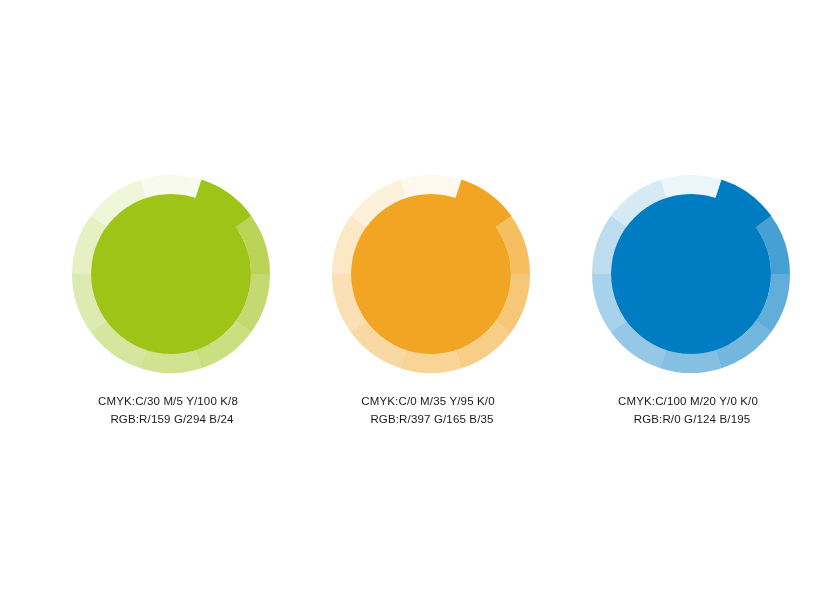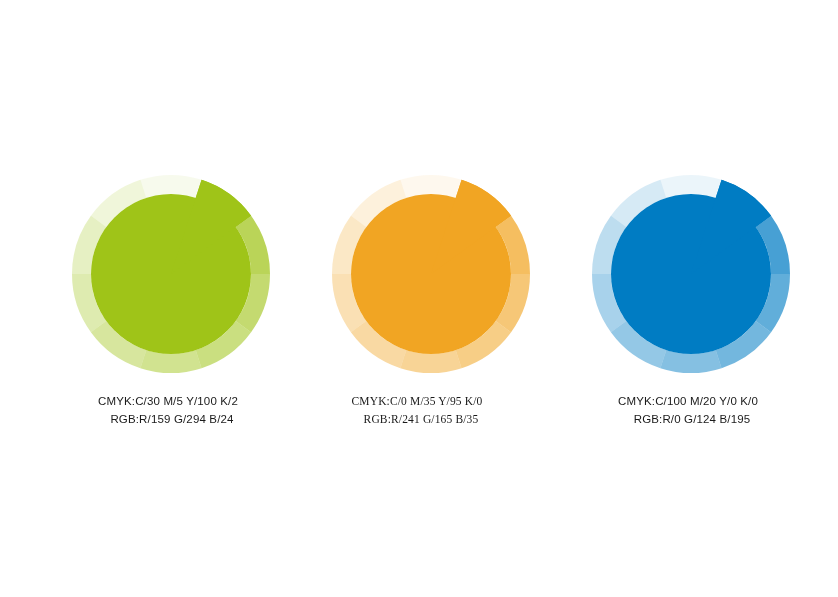"CMYK:C/30 M/5 Y/100 K/2" span.line { text: K/2 -> K/8 }
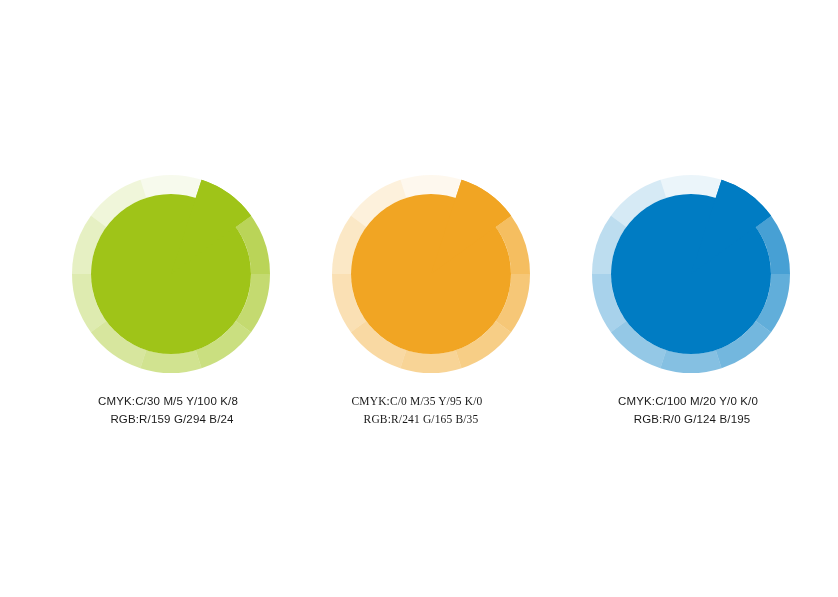"CMYK:C/0 M/35 Y/95 K/0" div.caption { font-family: Liberation Serif, serif -> none; left: 270px -> 281px }
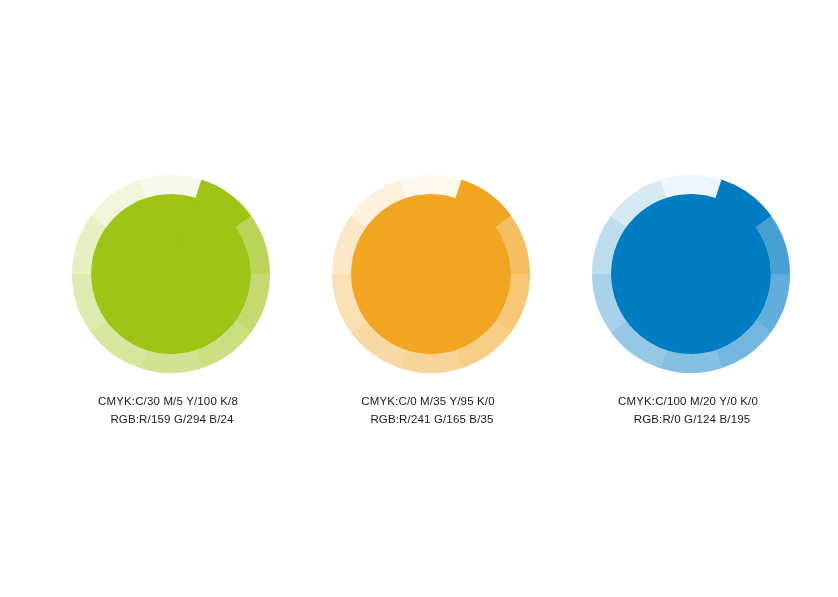"RGB:R/241 G/165 B/35" span.line { text: RGB:R/241 -> RGB:R/397 }
